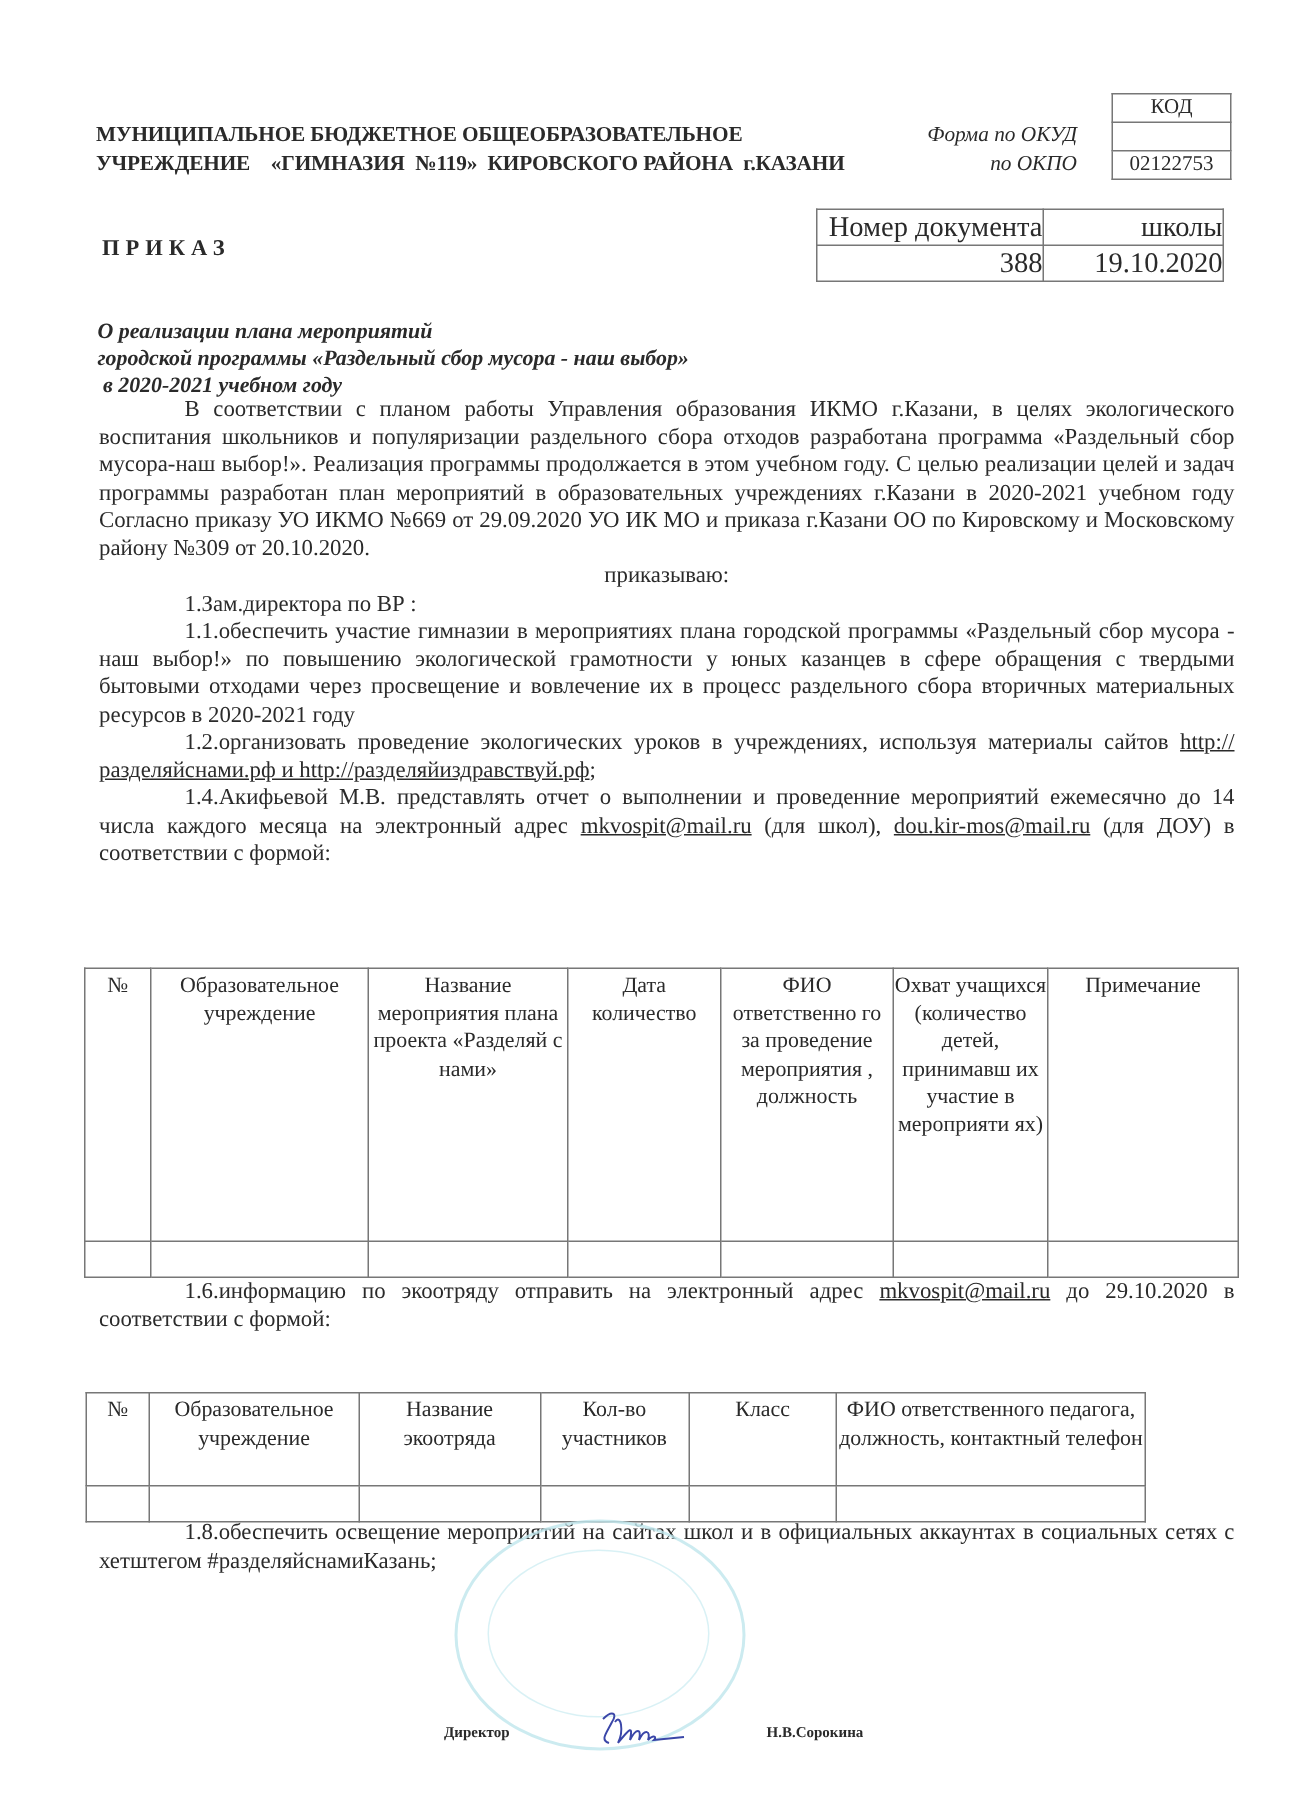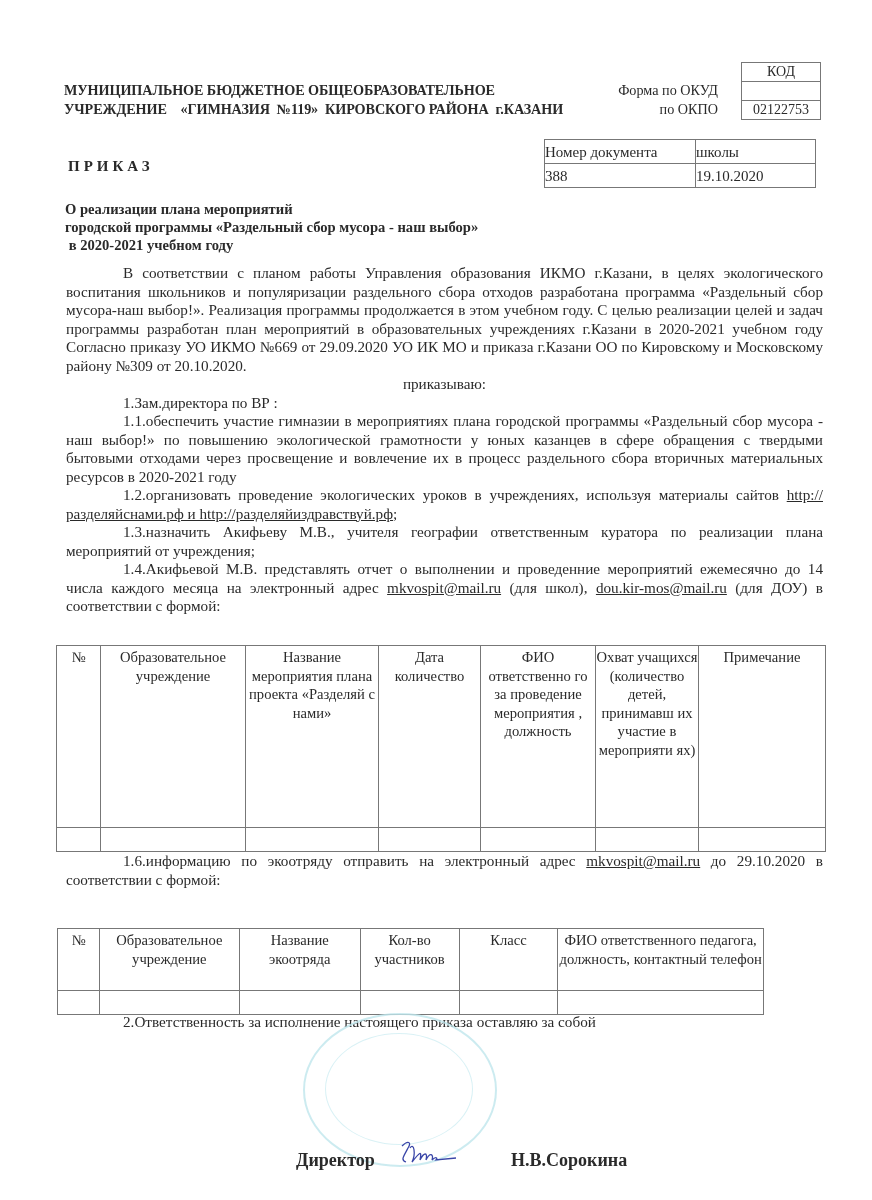"Форма по ОКУД" .okud div { font-style: none -> italic }
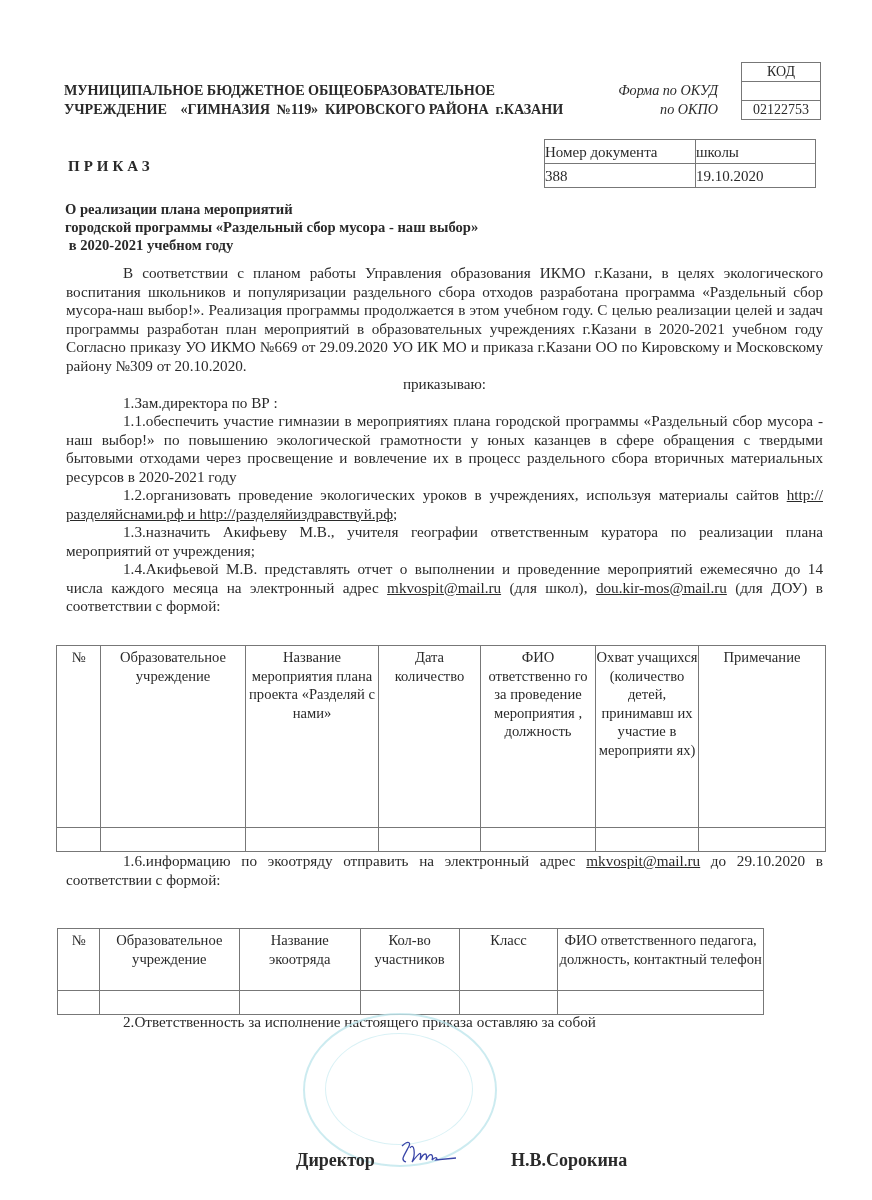"Номер документа" .doctab { font-size: 15px -> 19px; text-align: left -> right }
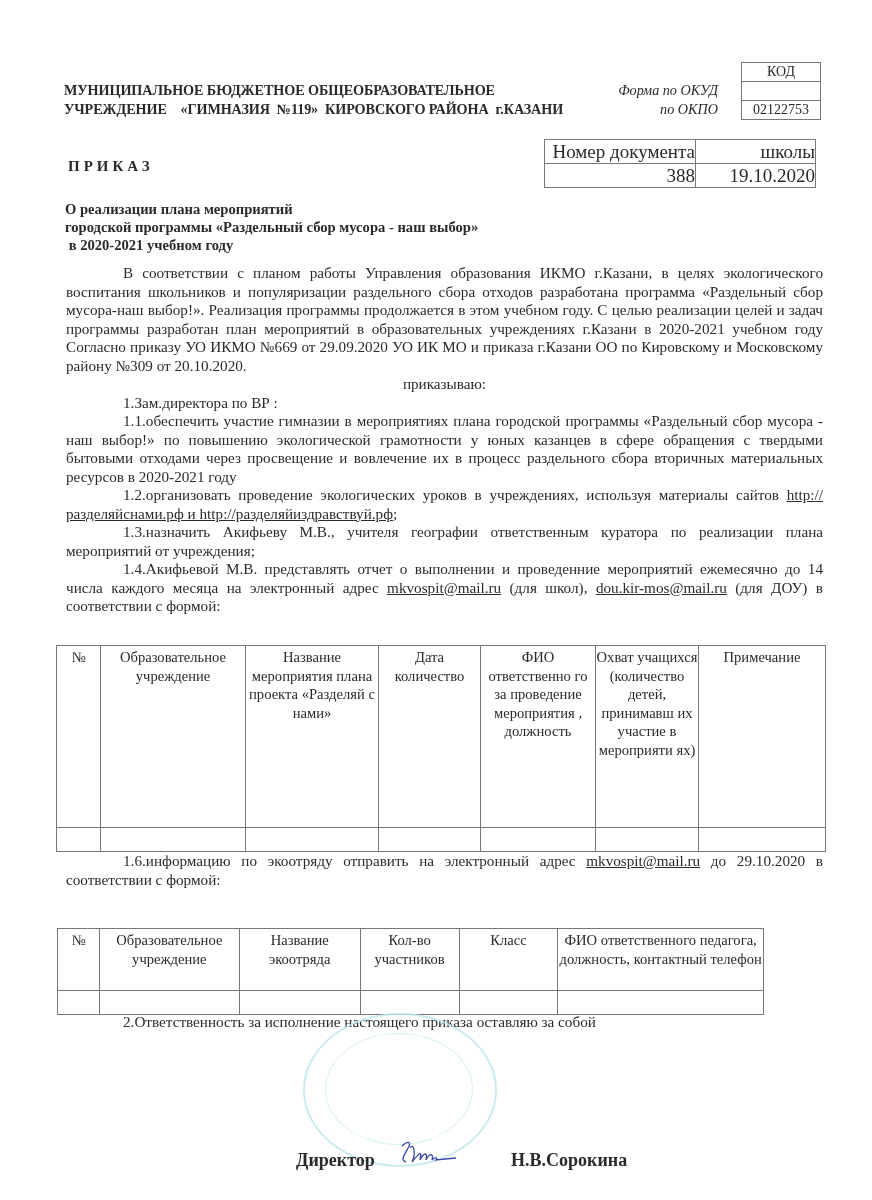"О реализации плана мероприятий городской" .subject { font-style: none -> italic; top: 200px -> 212px }
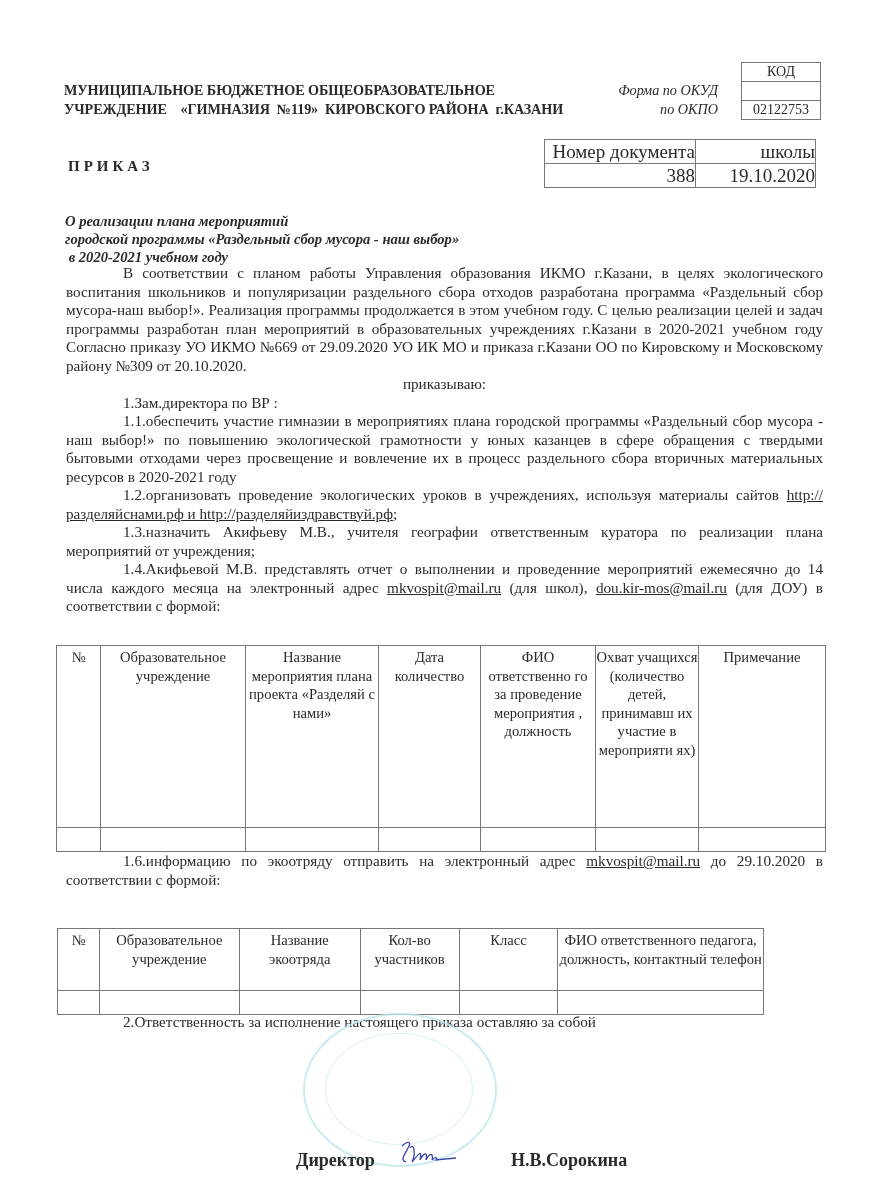"1.3.назначить Акифьеву М.В., учителя" p.p { html: <p>1.3.назначить Акифьеву М.В., учителя географии ответственным куратора по реализации плана мероприятий от учреждения;</p> -> none }
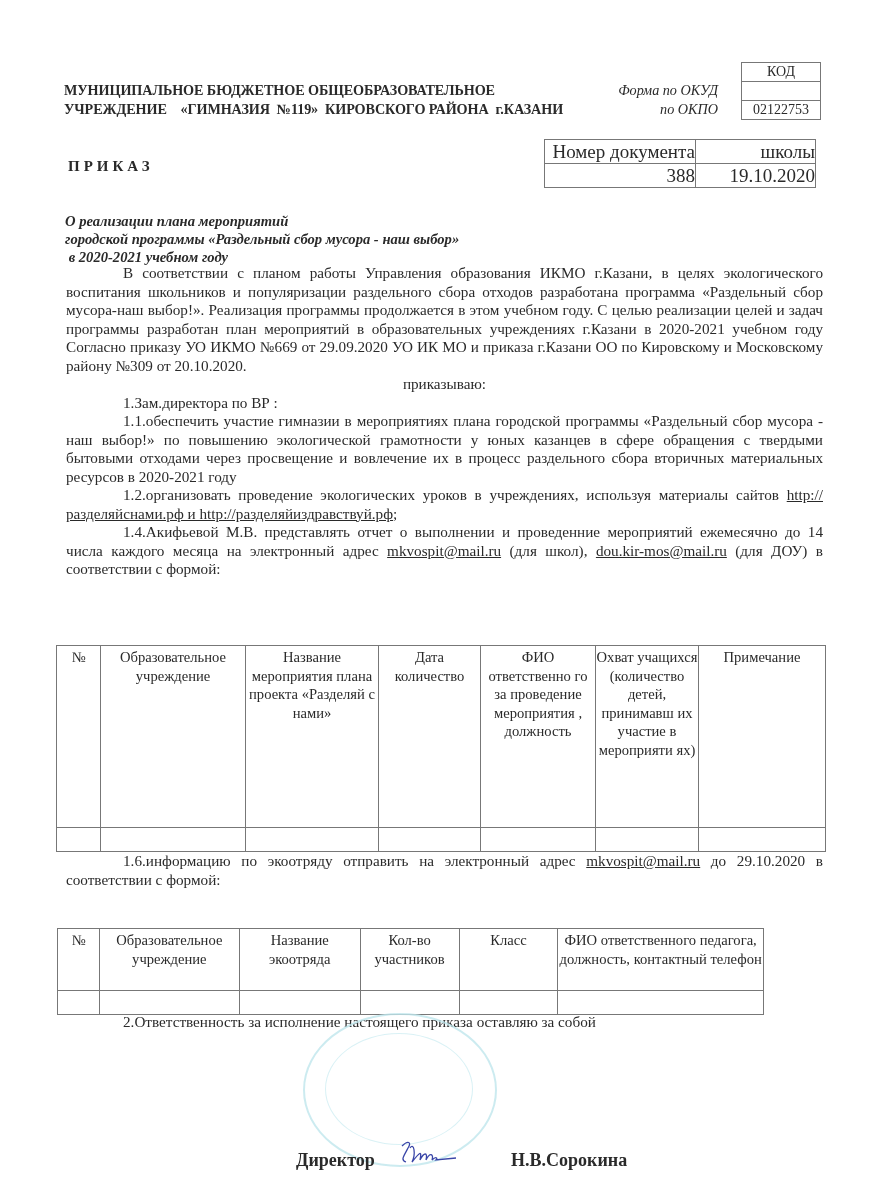"1.8.обеспечить освещение мероприятий на" p.p { html: none -> <p>1.8.обеспечить освещение мероприятий на сайтах школ и в официальных аккаунтах в социальных сетях с хетштегом #разделяйснамиКазань;</p> }
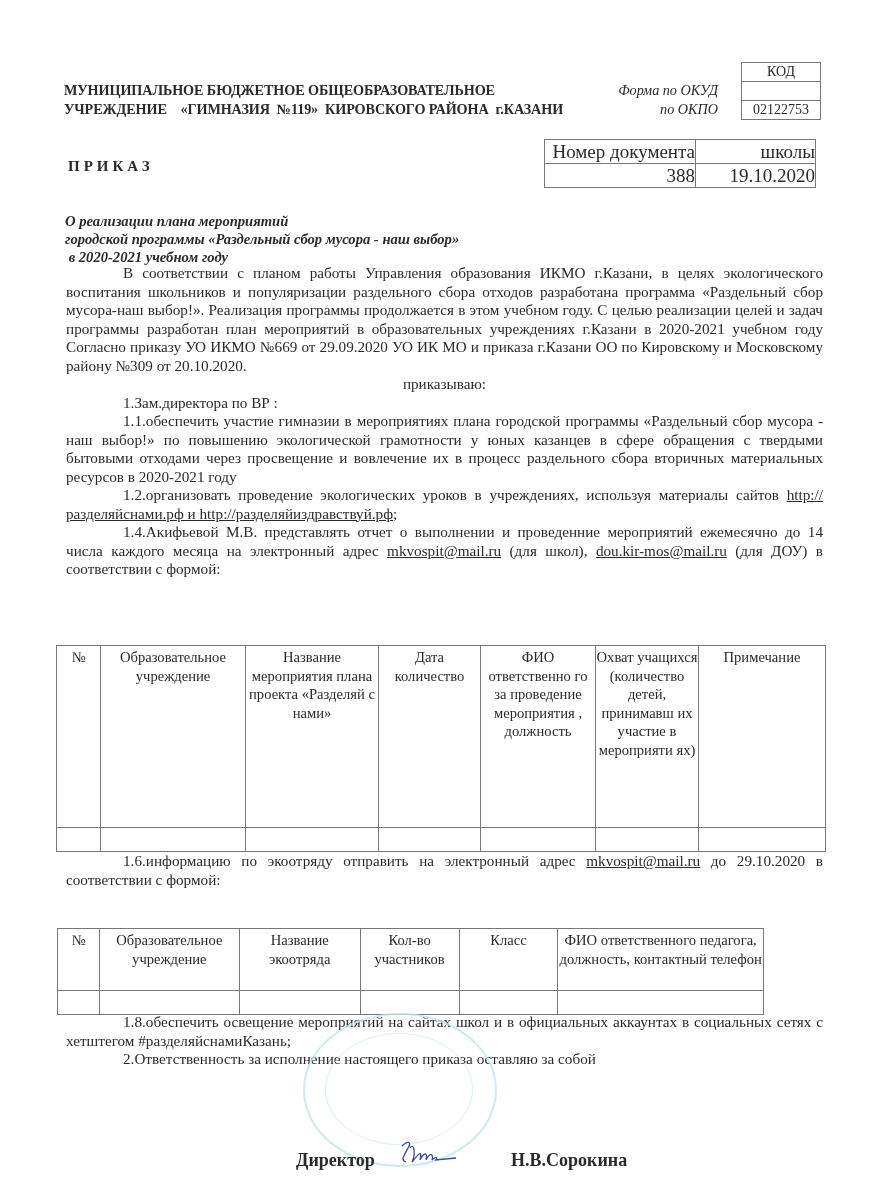"2.Ответственность за исполнение" p.p { html: <p>2.Ответственность за исполнение настоящего приказа оставляю за собой</p> -> none }
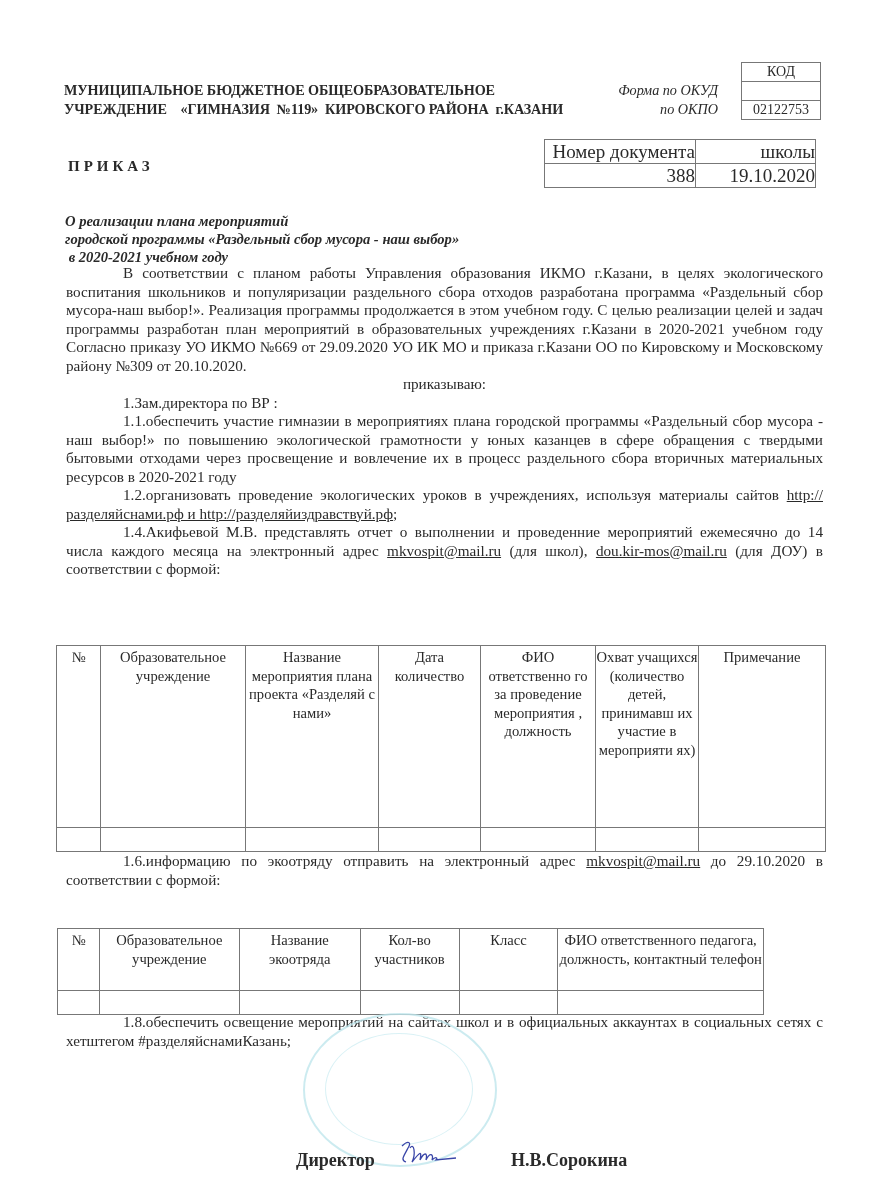"Директор" .sign { font-size: 18px -> 10px }
